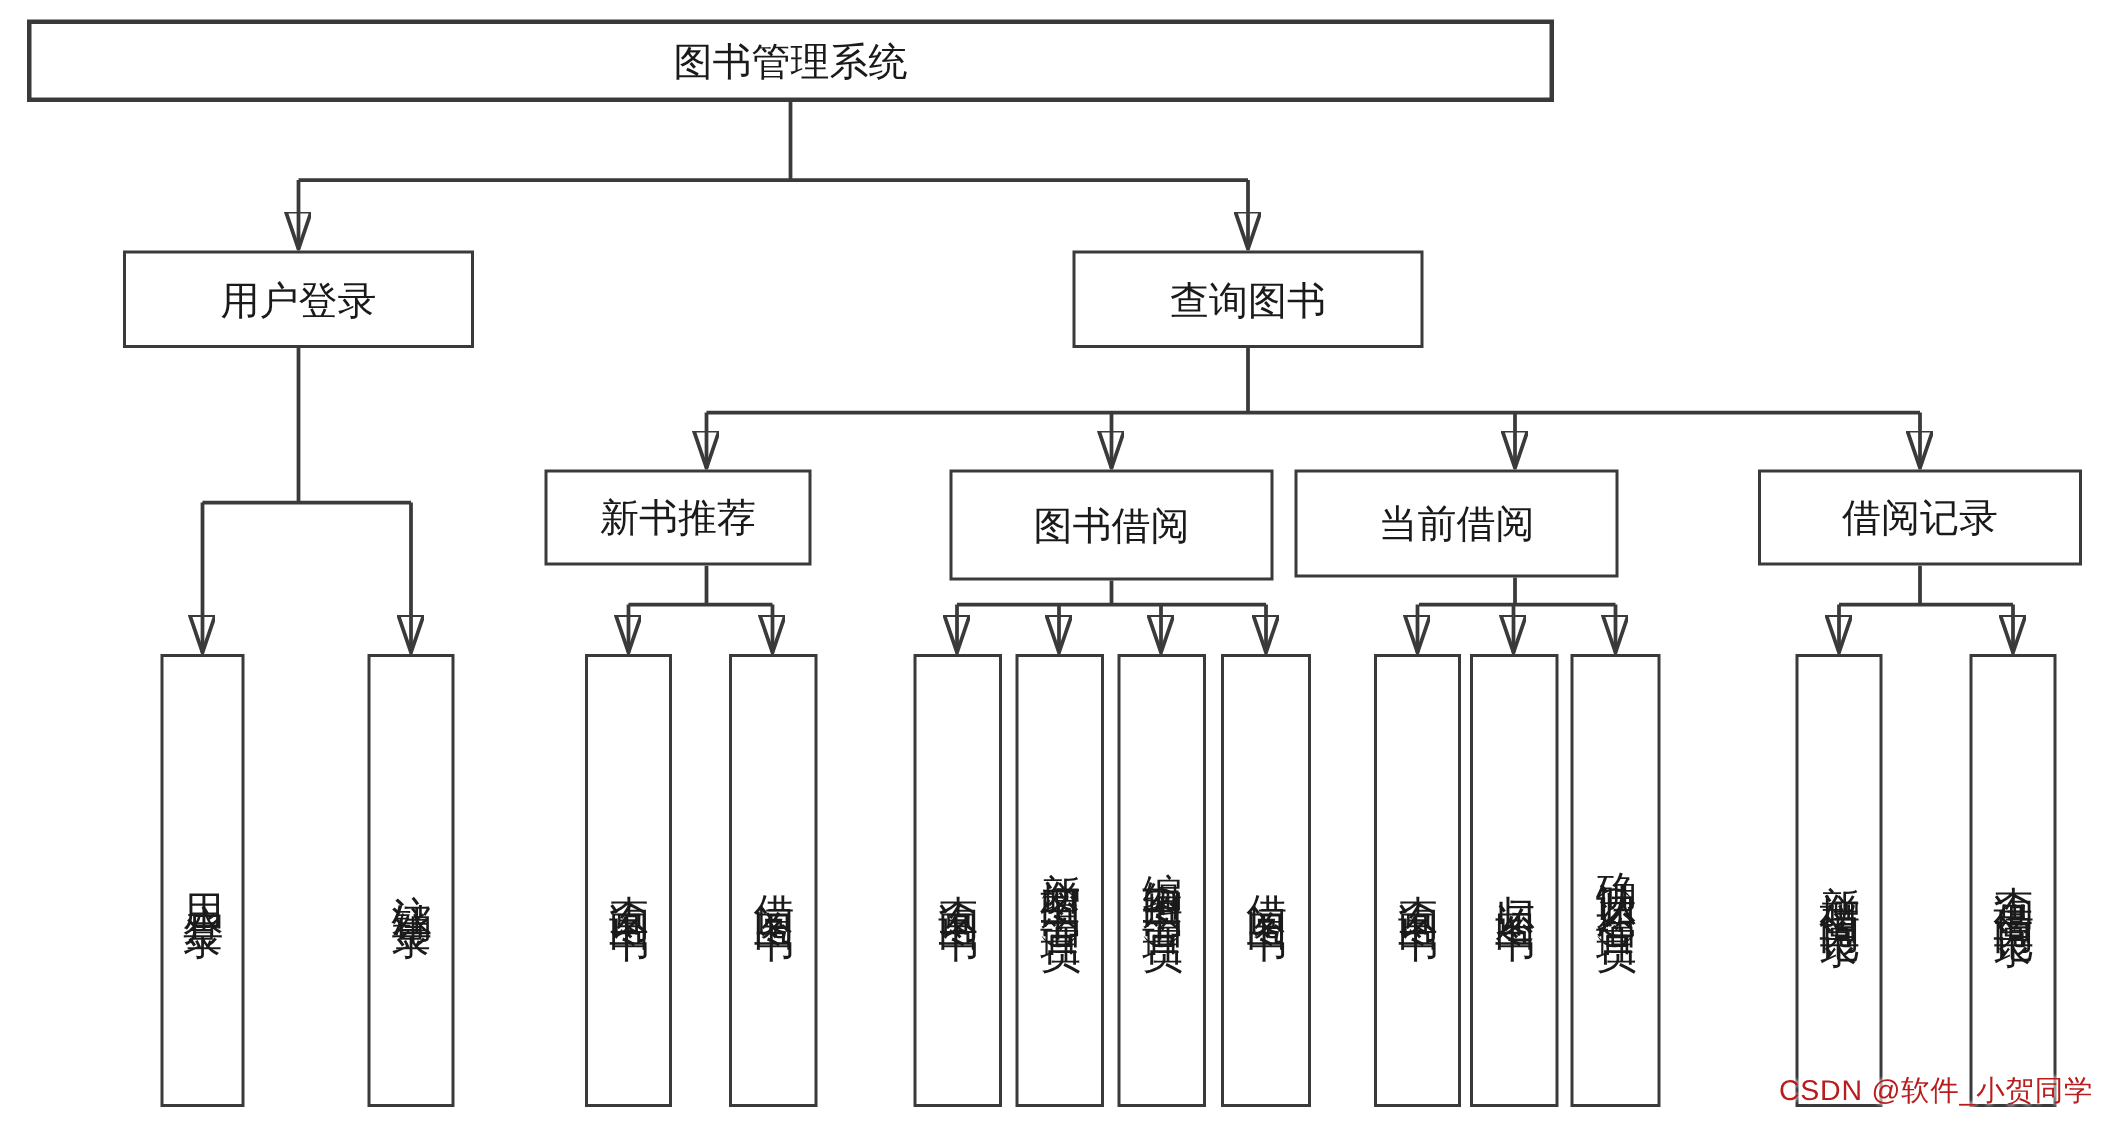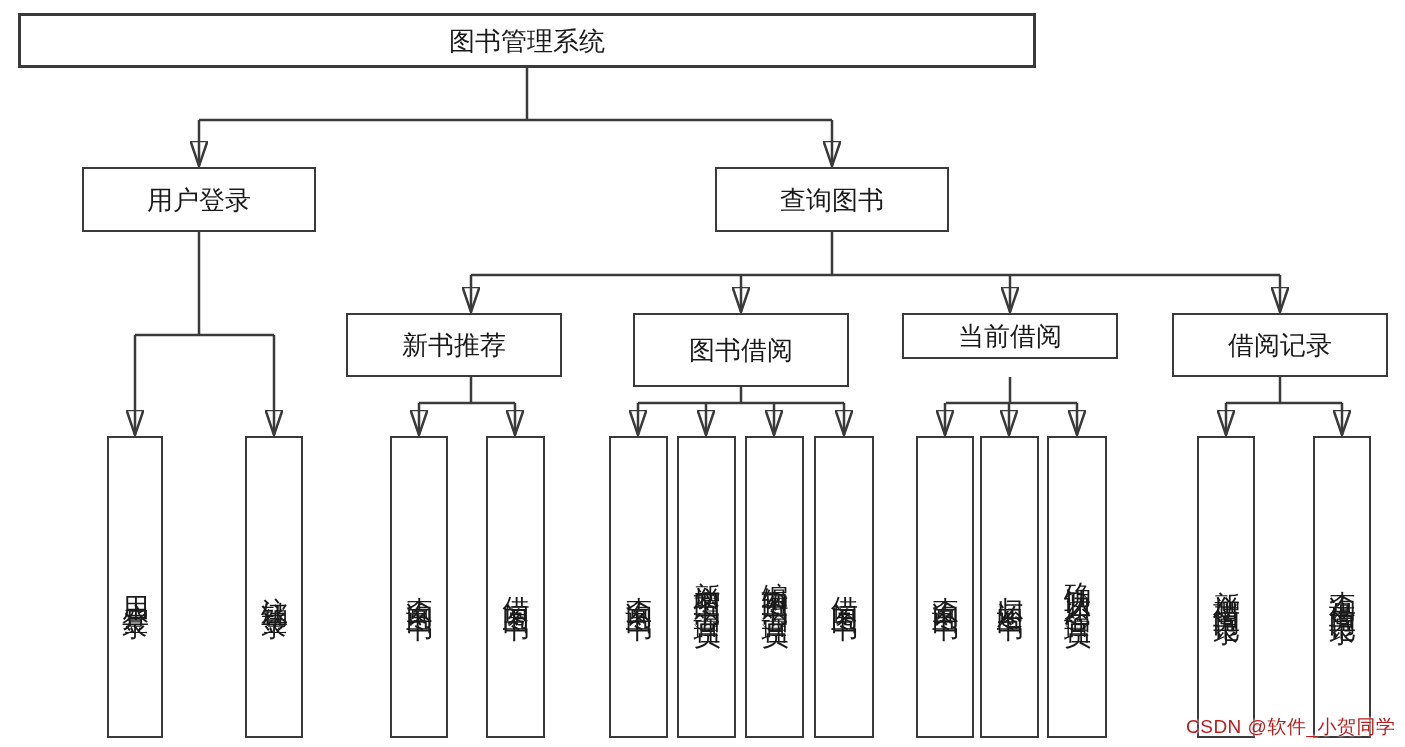"新书推荐" div.node { left: 346px -> 363px; width: 216px -> 178px }
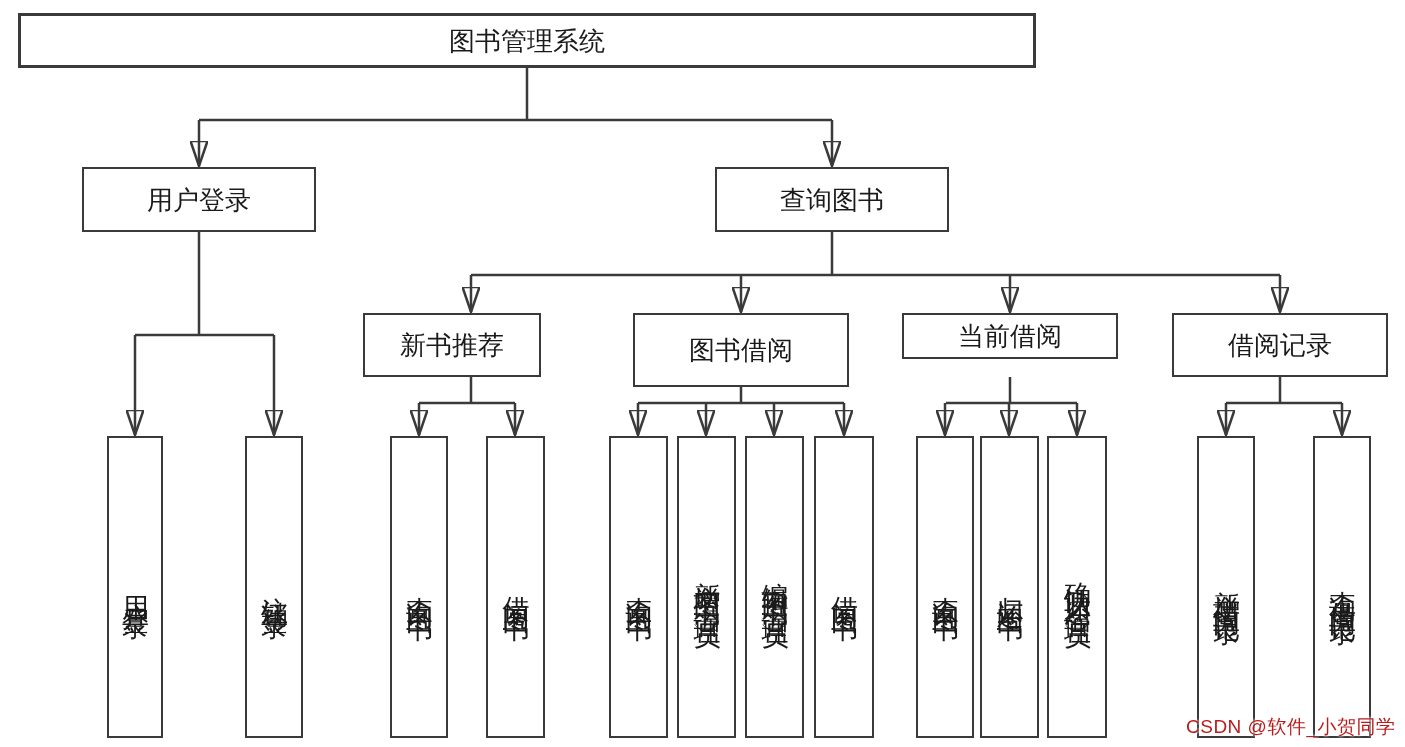"当前借阅" div.node { height: 46px -> 72px; left: 902px -> 863px }
